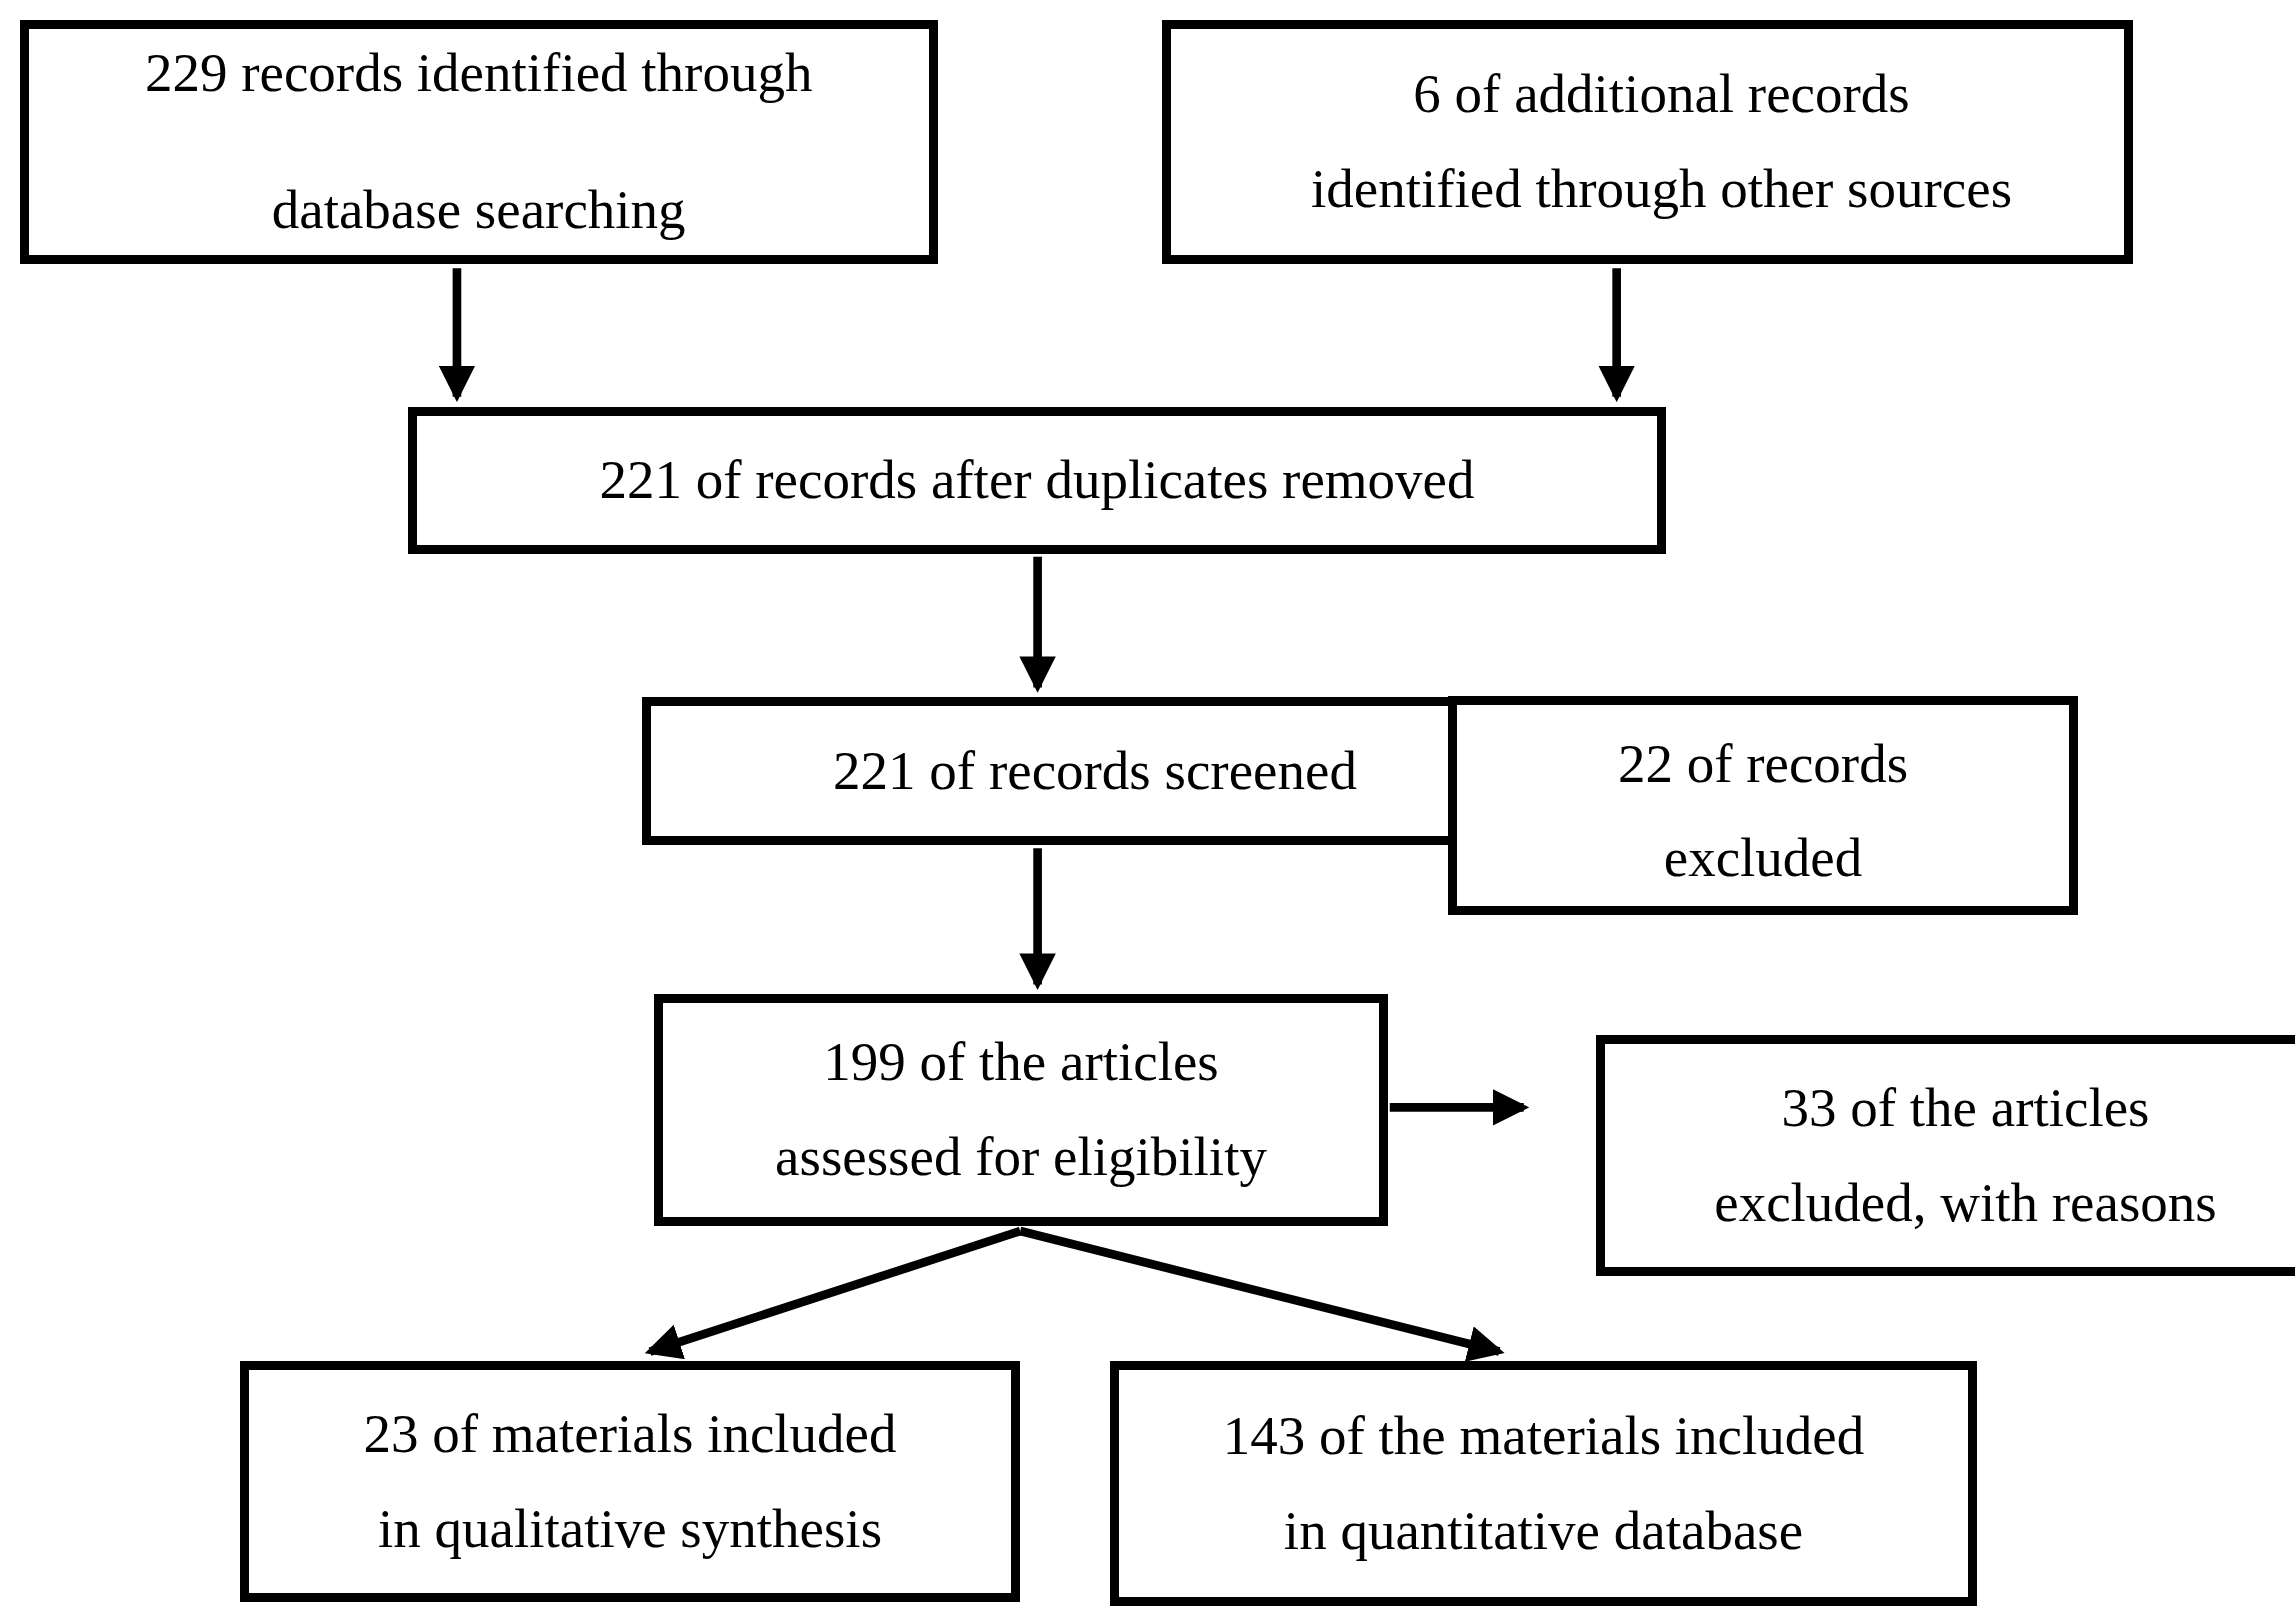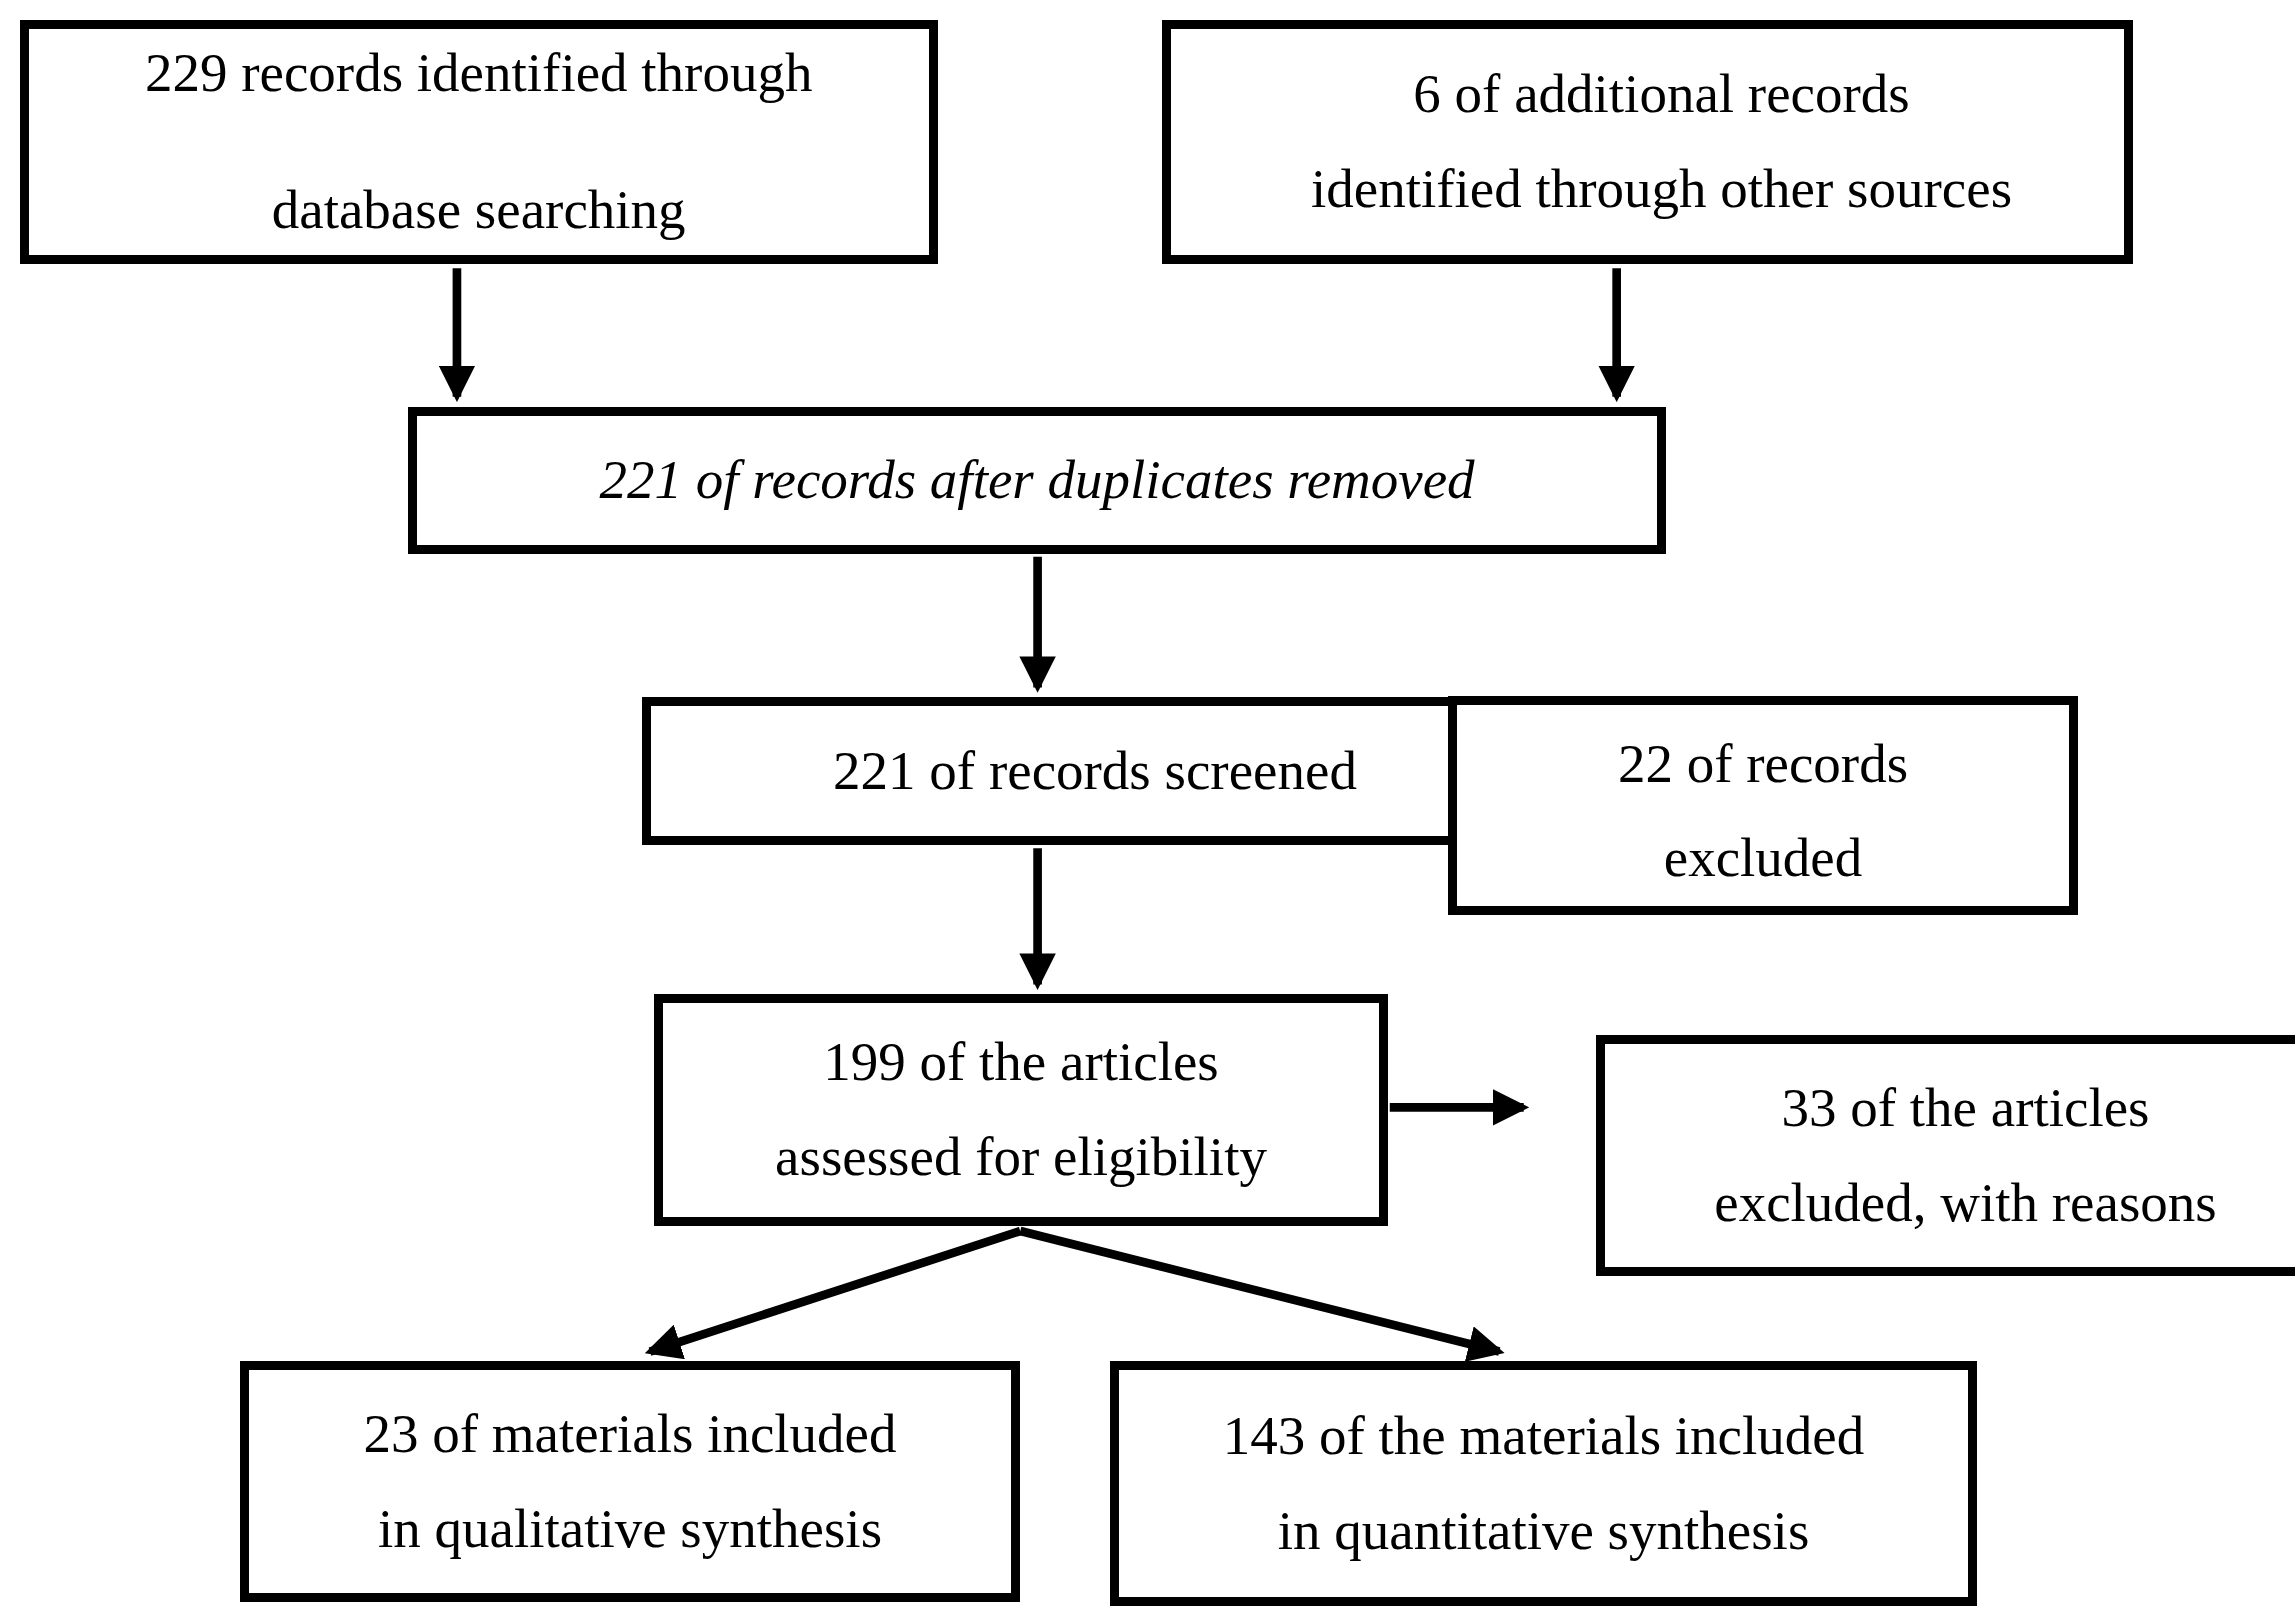"221 of records after duplicates" #n-duplicates-removed { font-style: italic -> none }
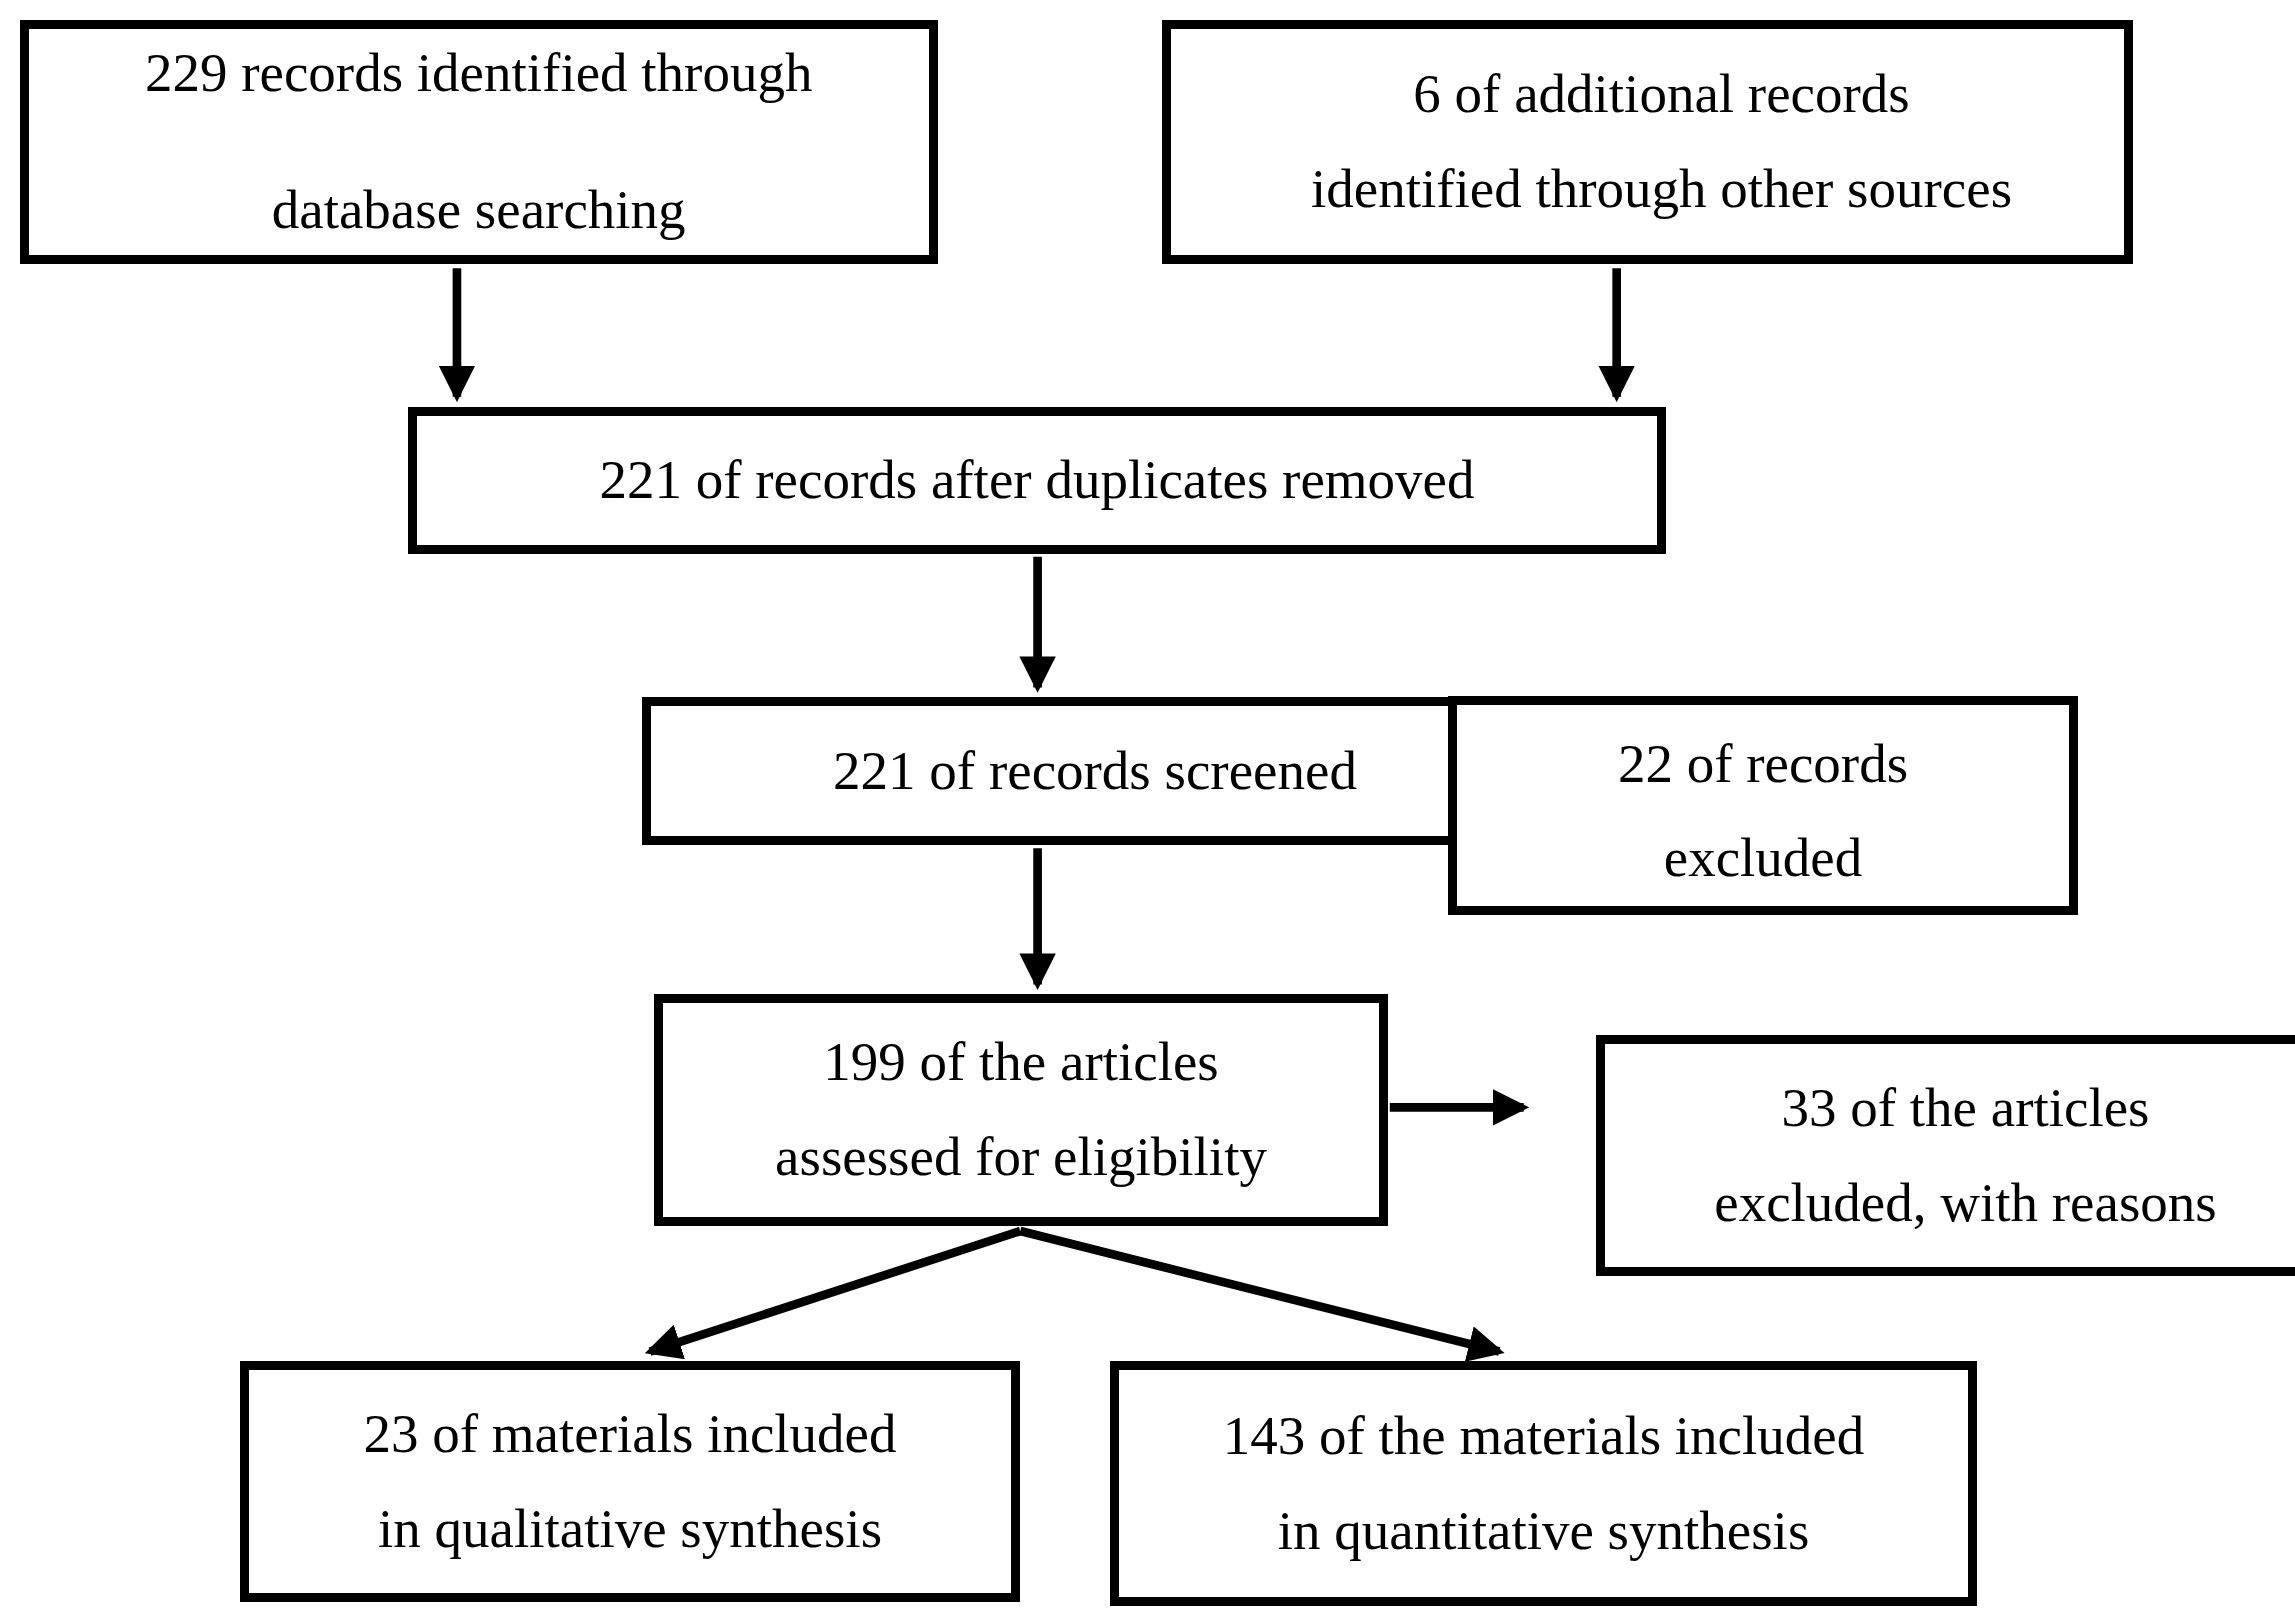"in quantitative synthesis" span { text: synthesis -> database }
